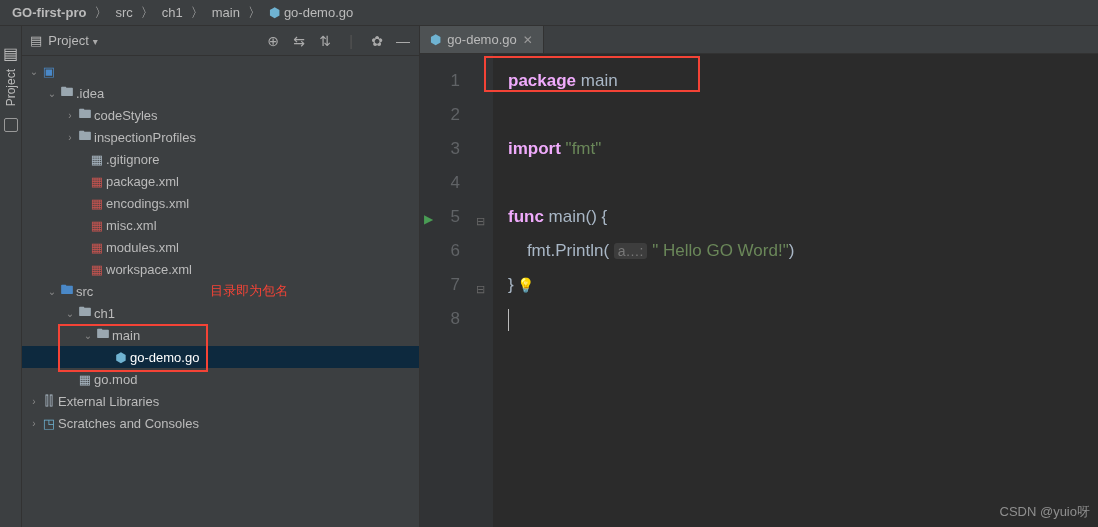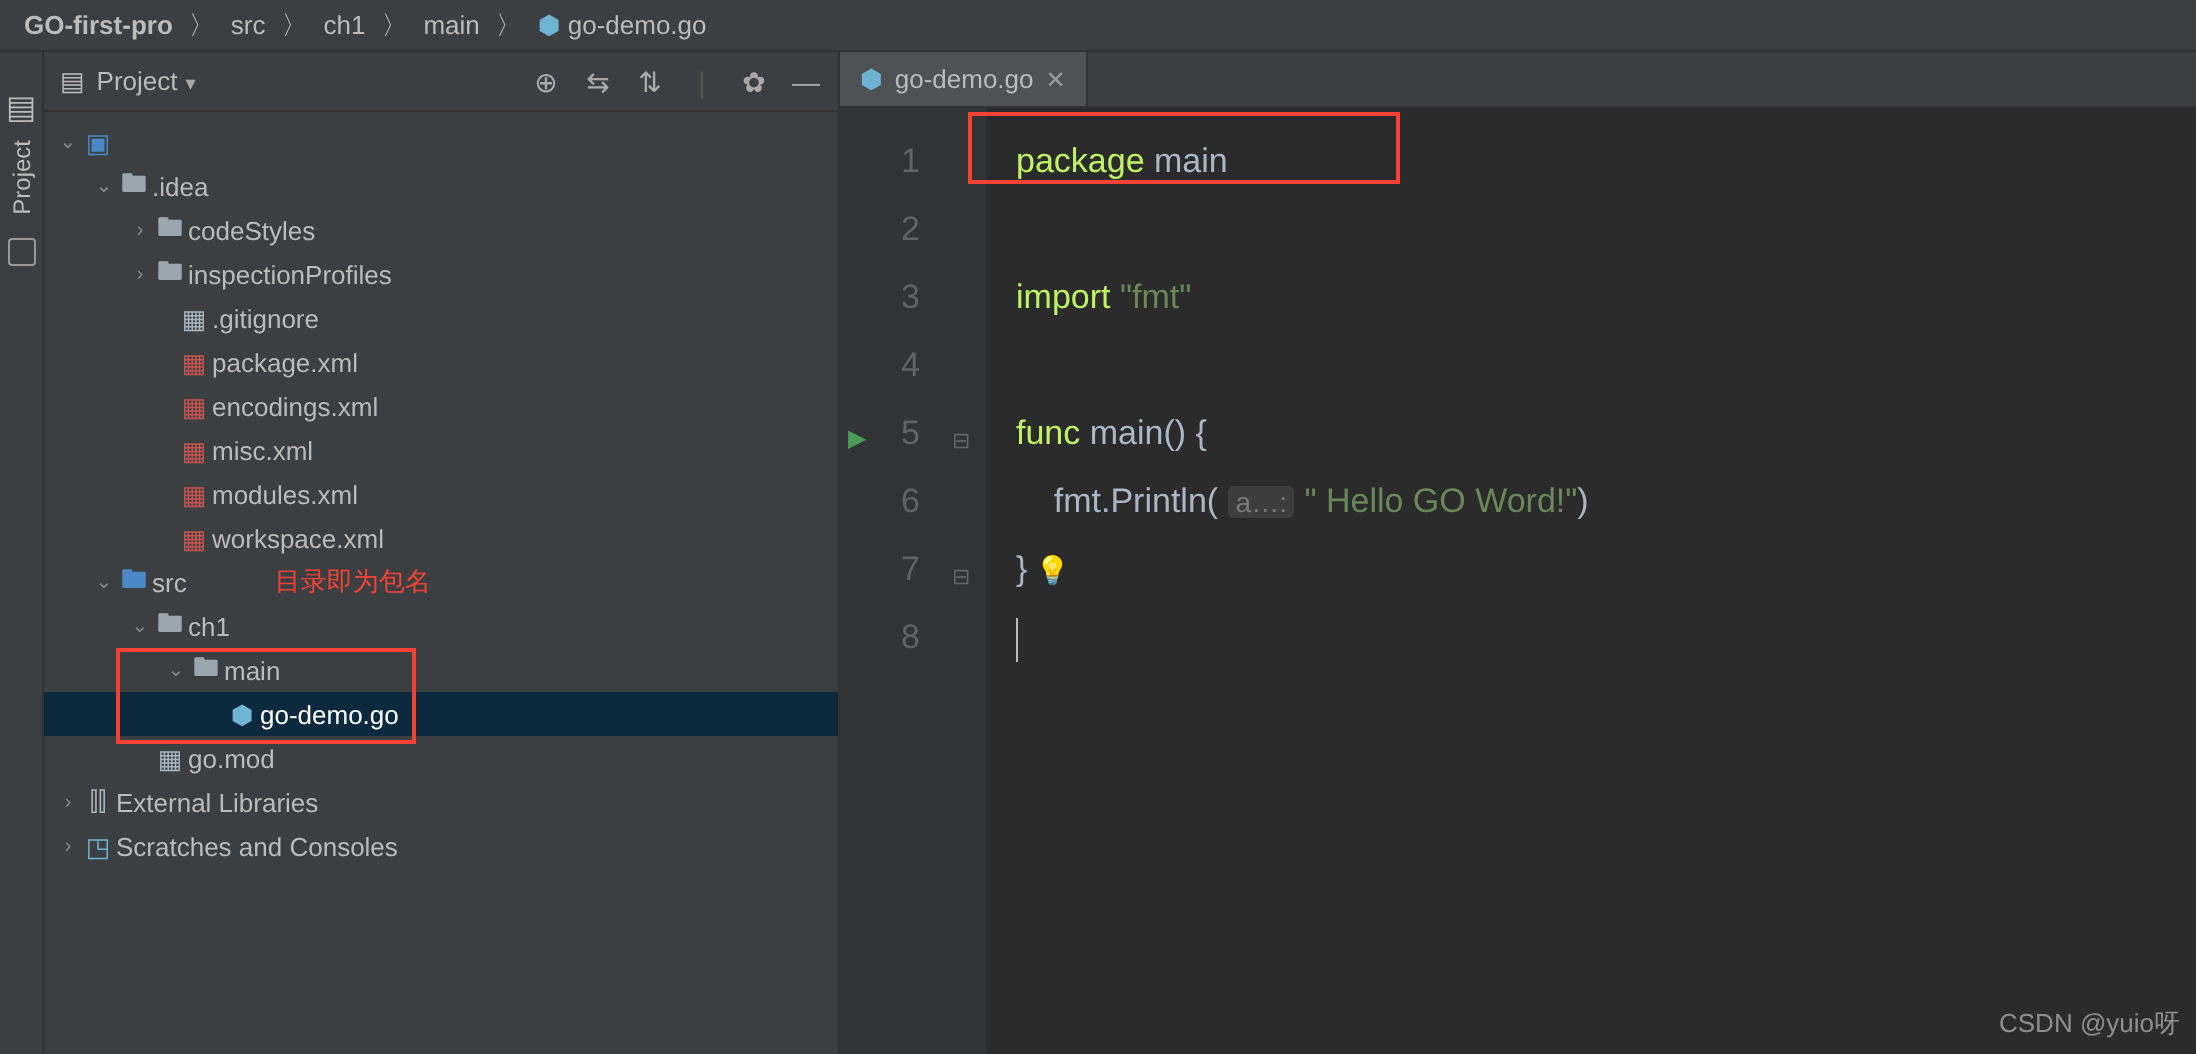"package" .kw { color: #bef264 -> #f0abfc; font-weight: none -> bold }
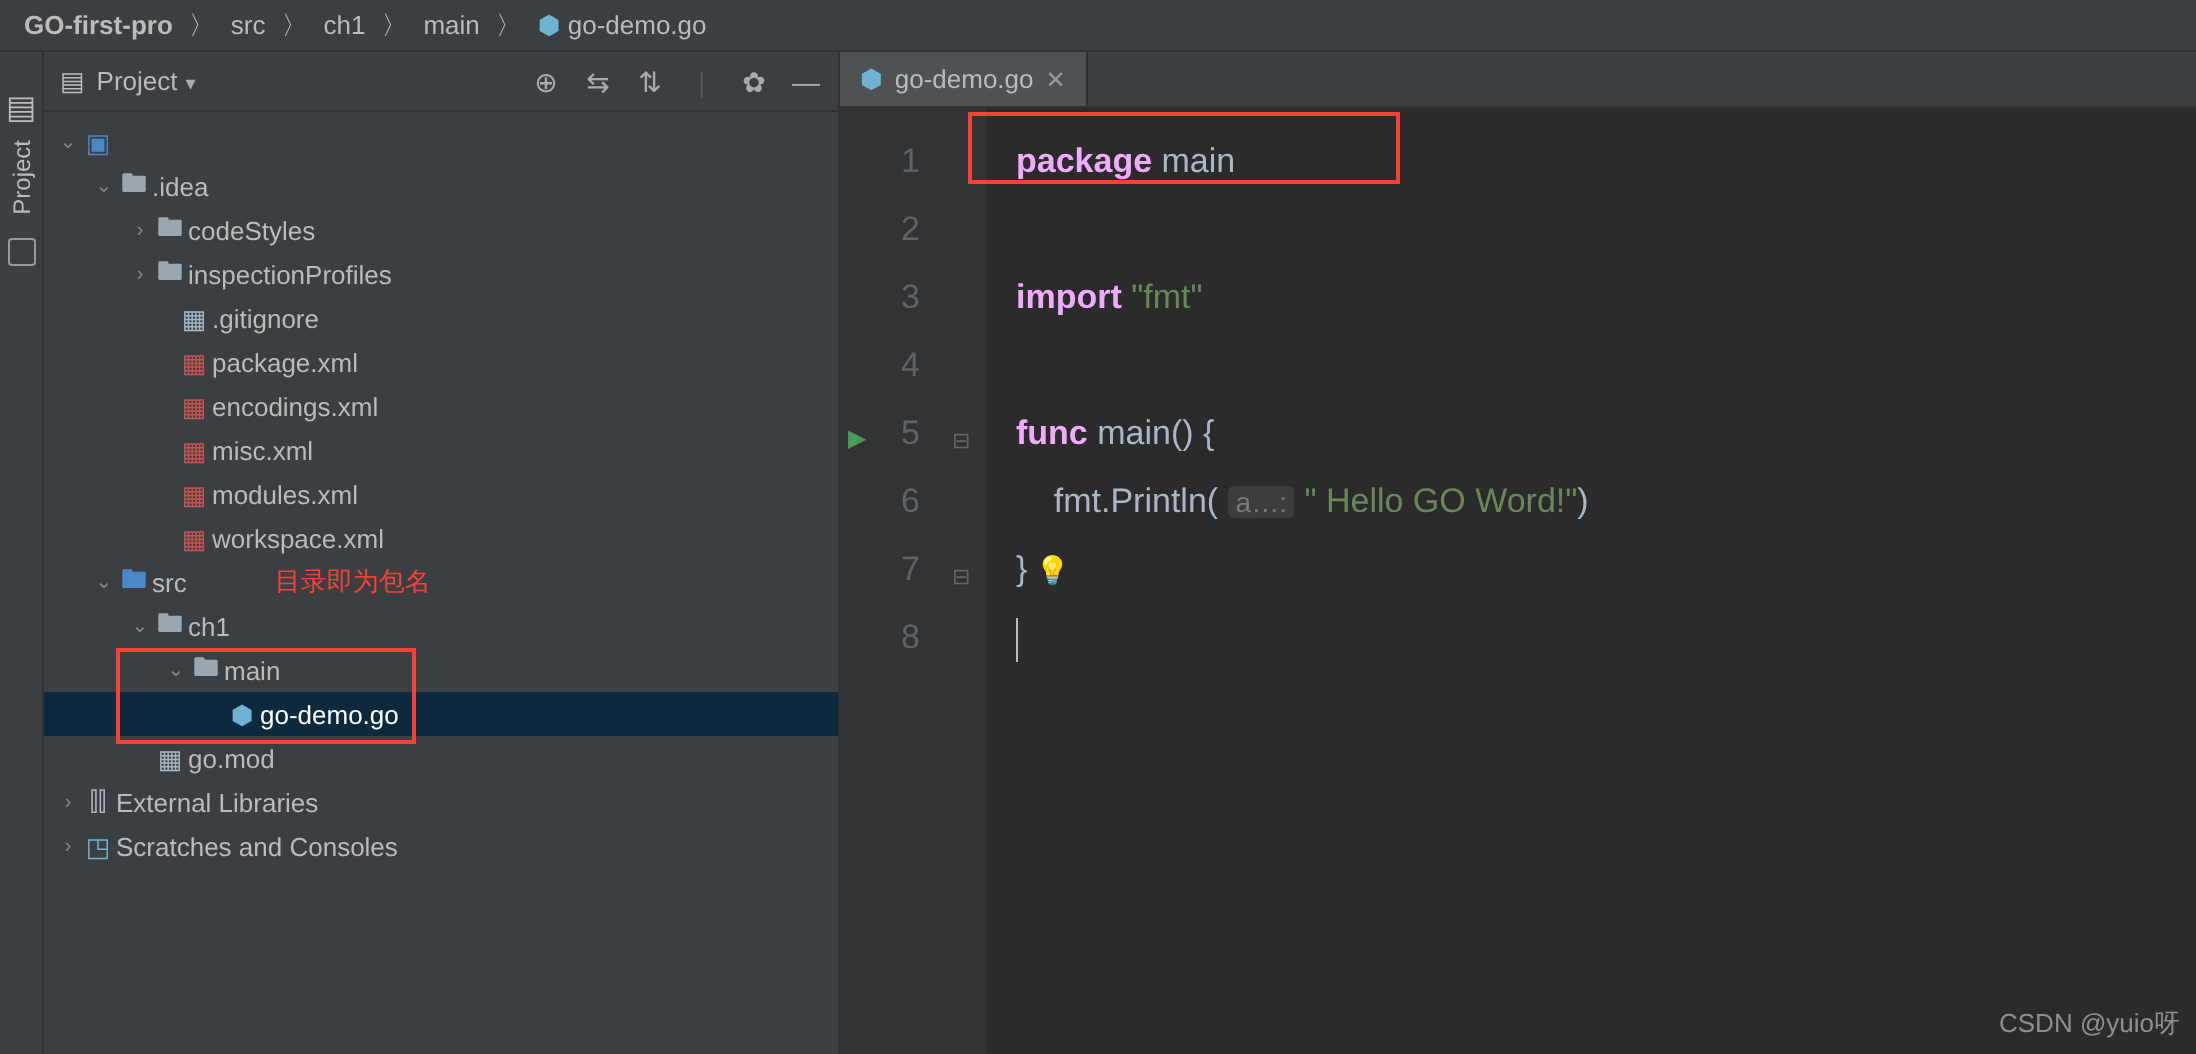"目录即为包名" span.red-text { margin-left: 44px -> 117px }
